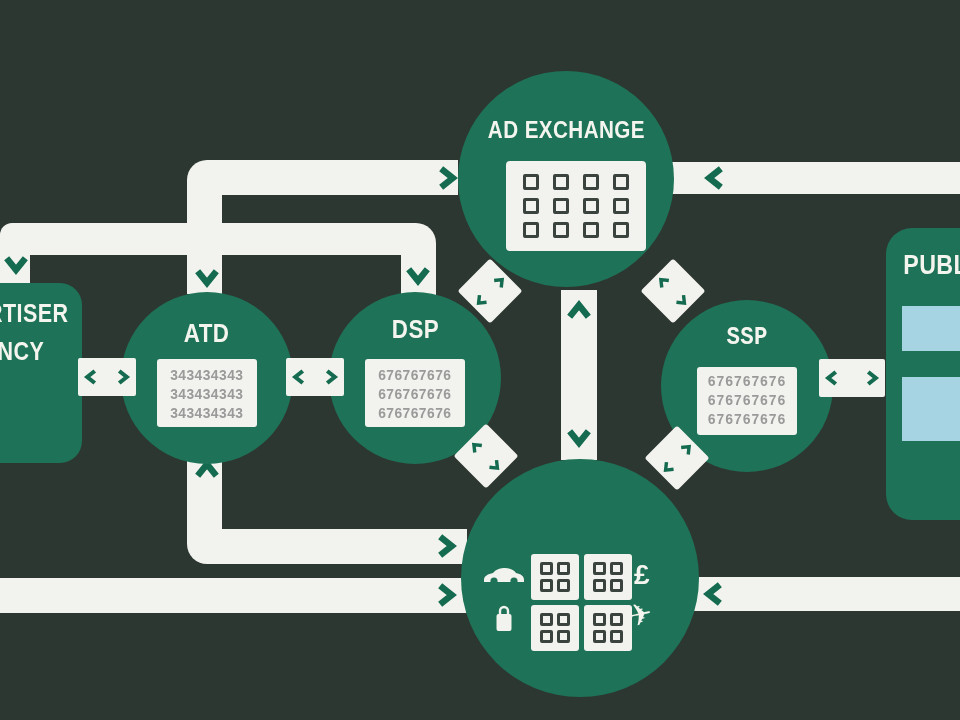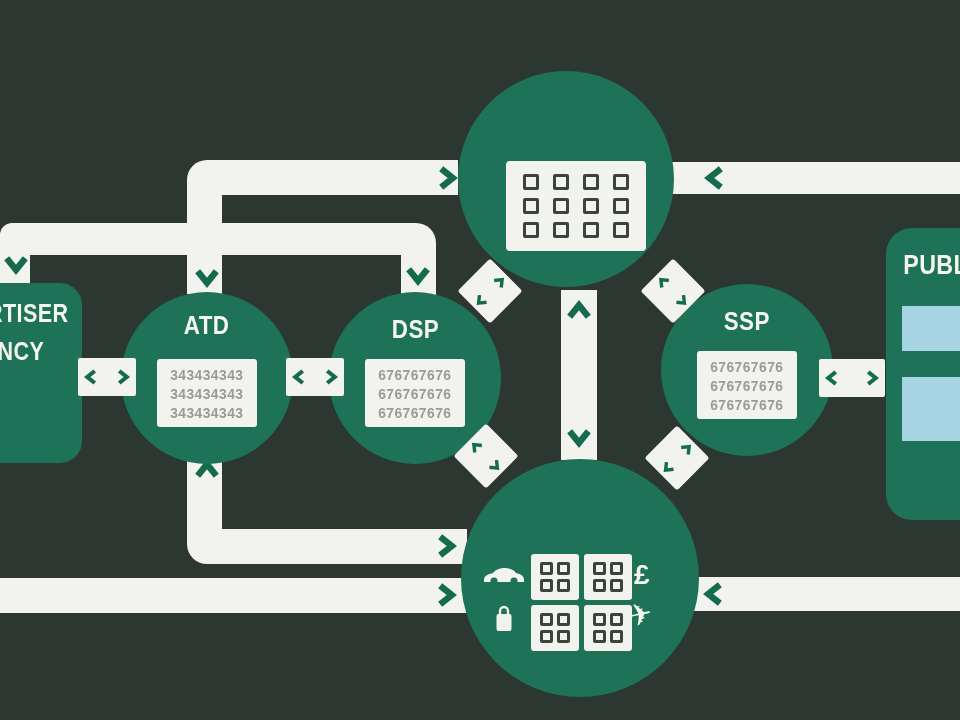"AD EXCHANGE" div.node-title { html: none -> <div> <span>AD EXCHANGE</span></div> }
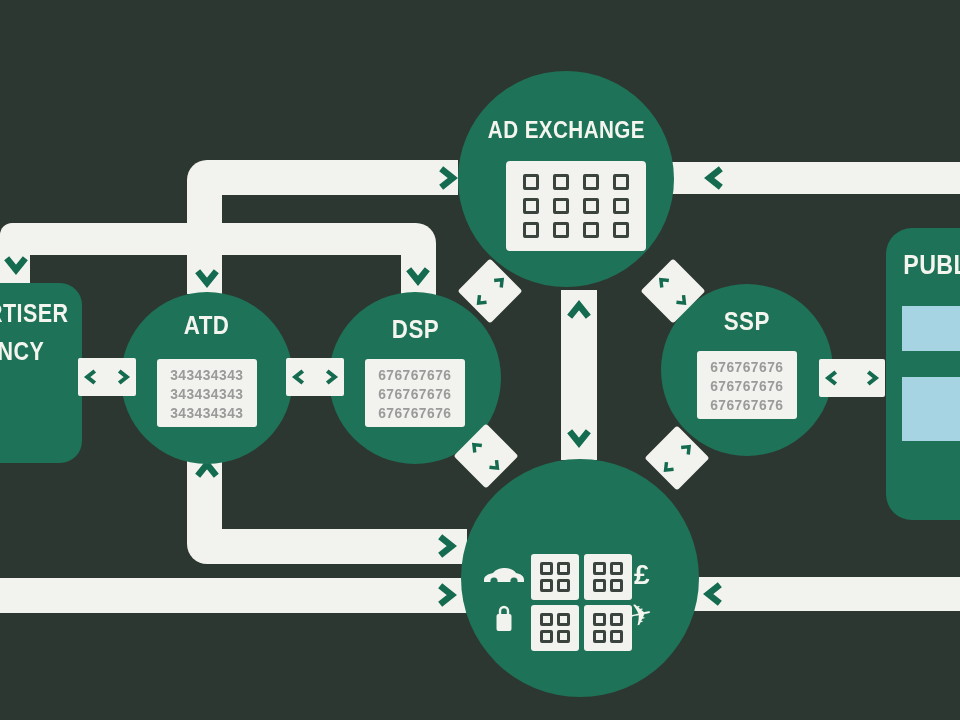"ATD" div.node-title { top: 18px -> 26px }
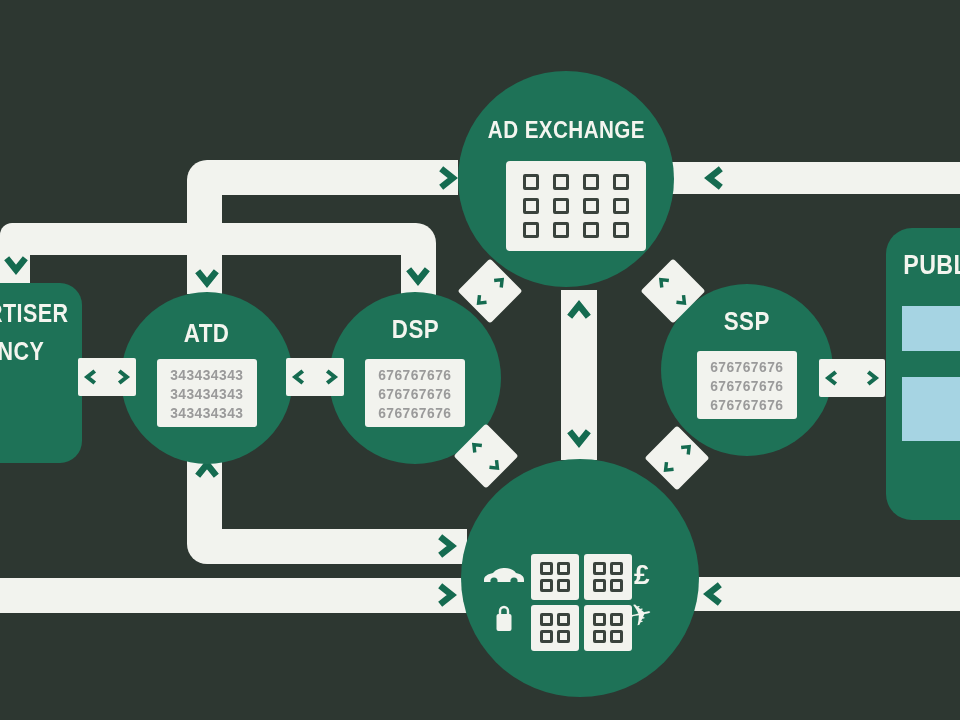"SSP" div.node { font-family: none -> Liberation Mono, monospace; top: 284px -> 300px }
